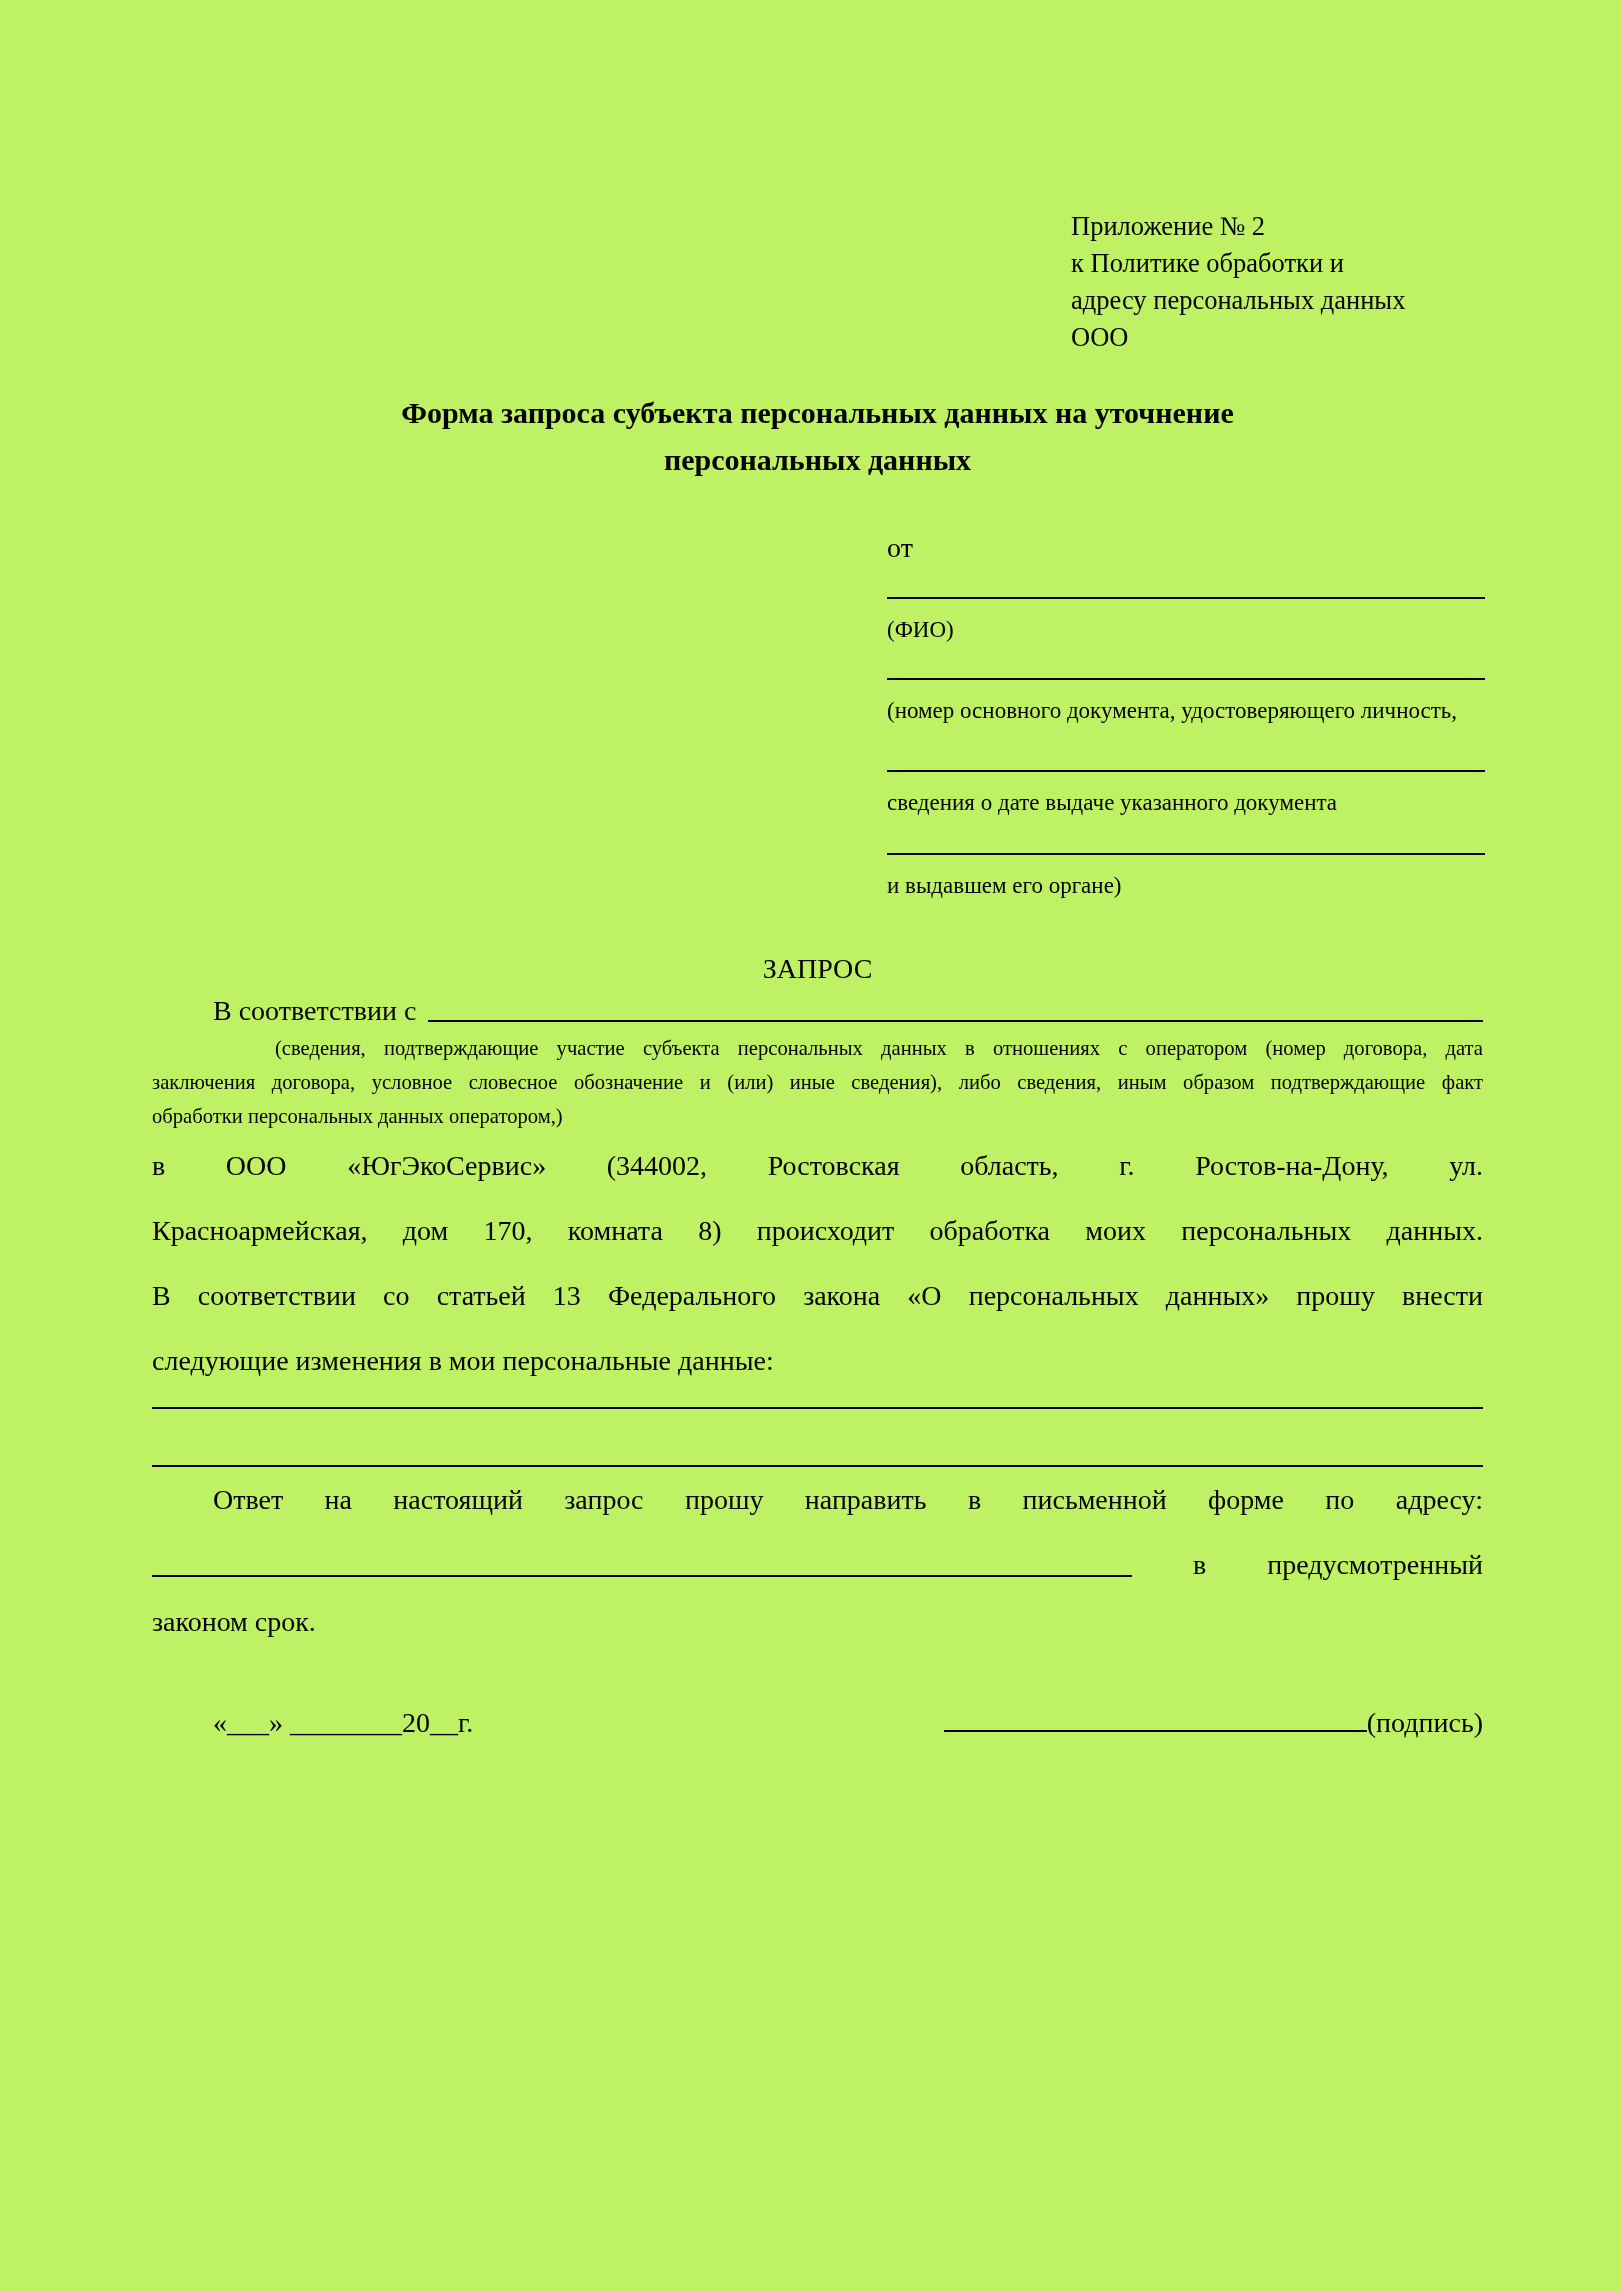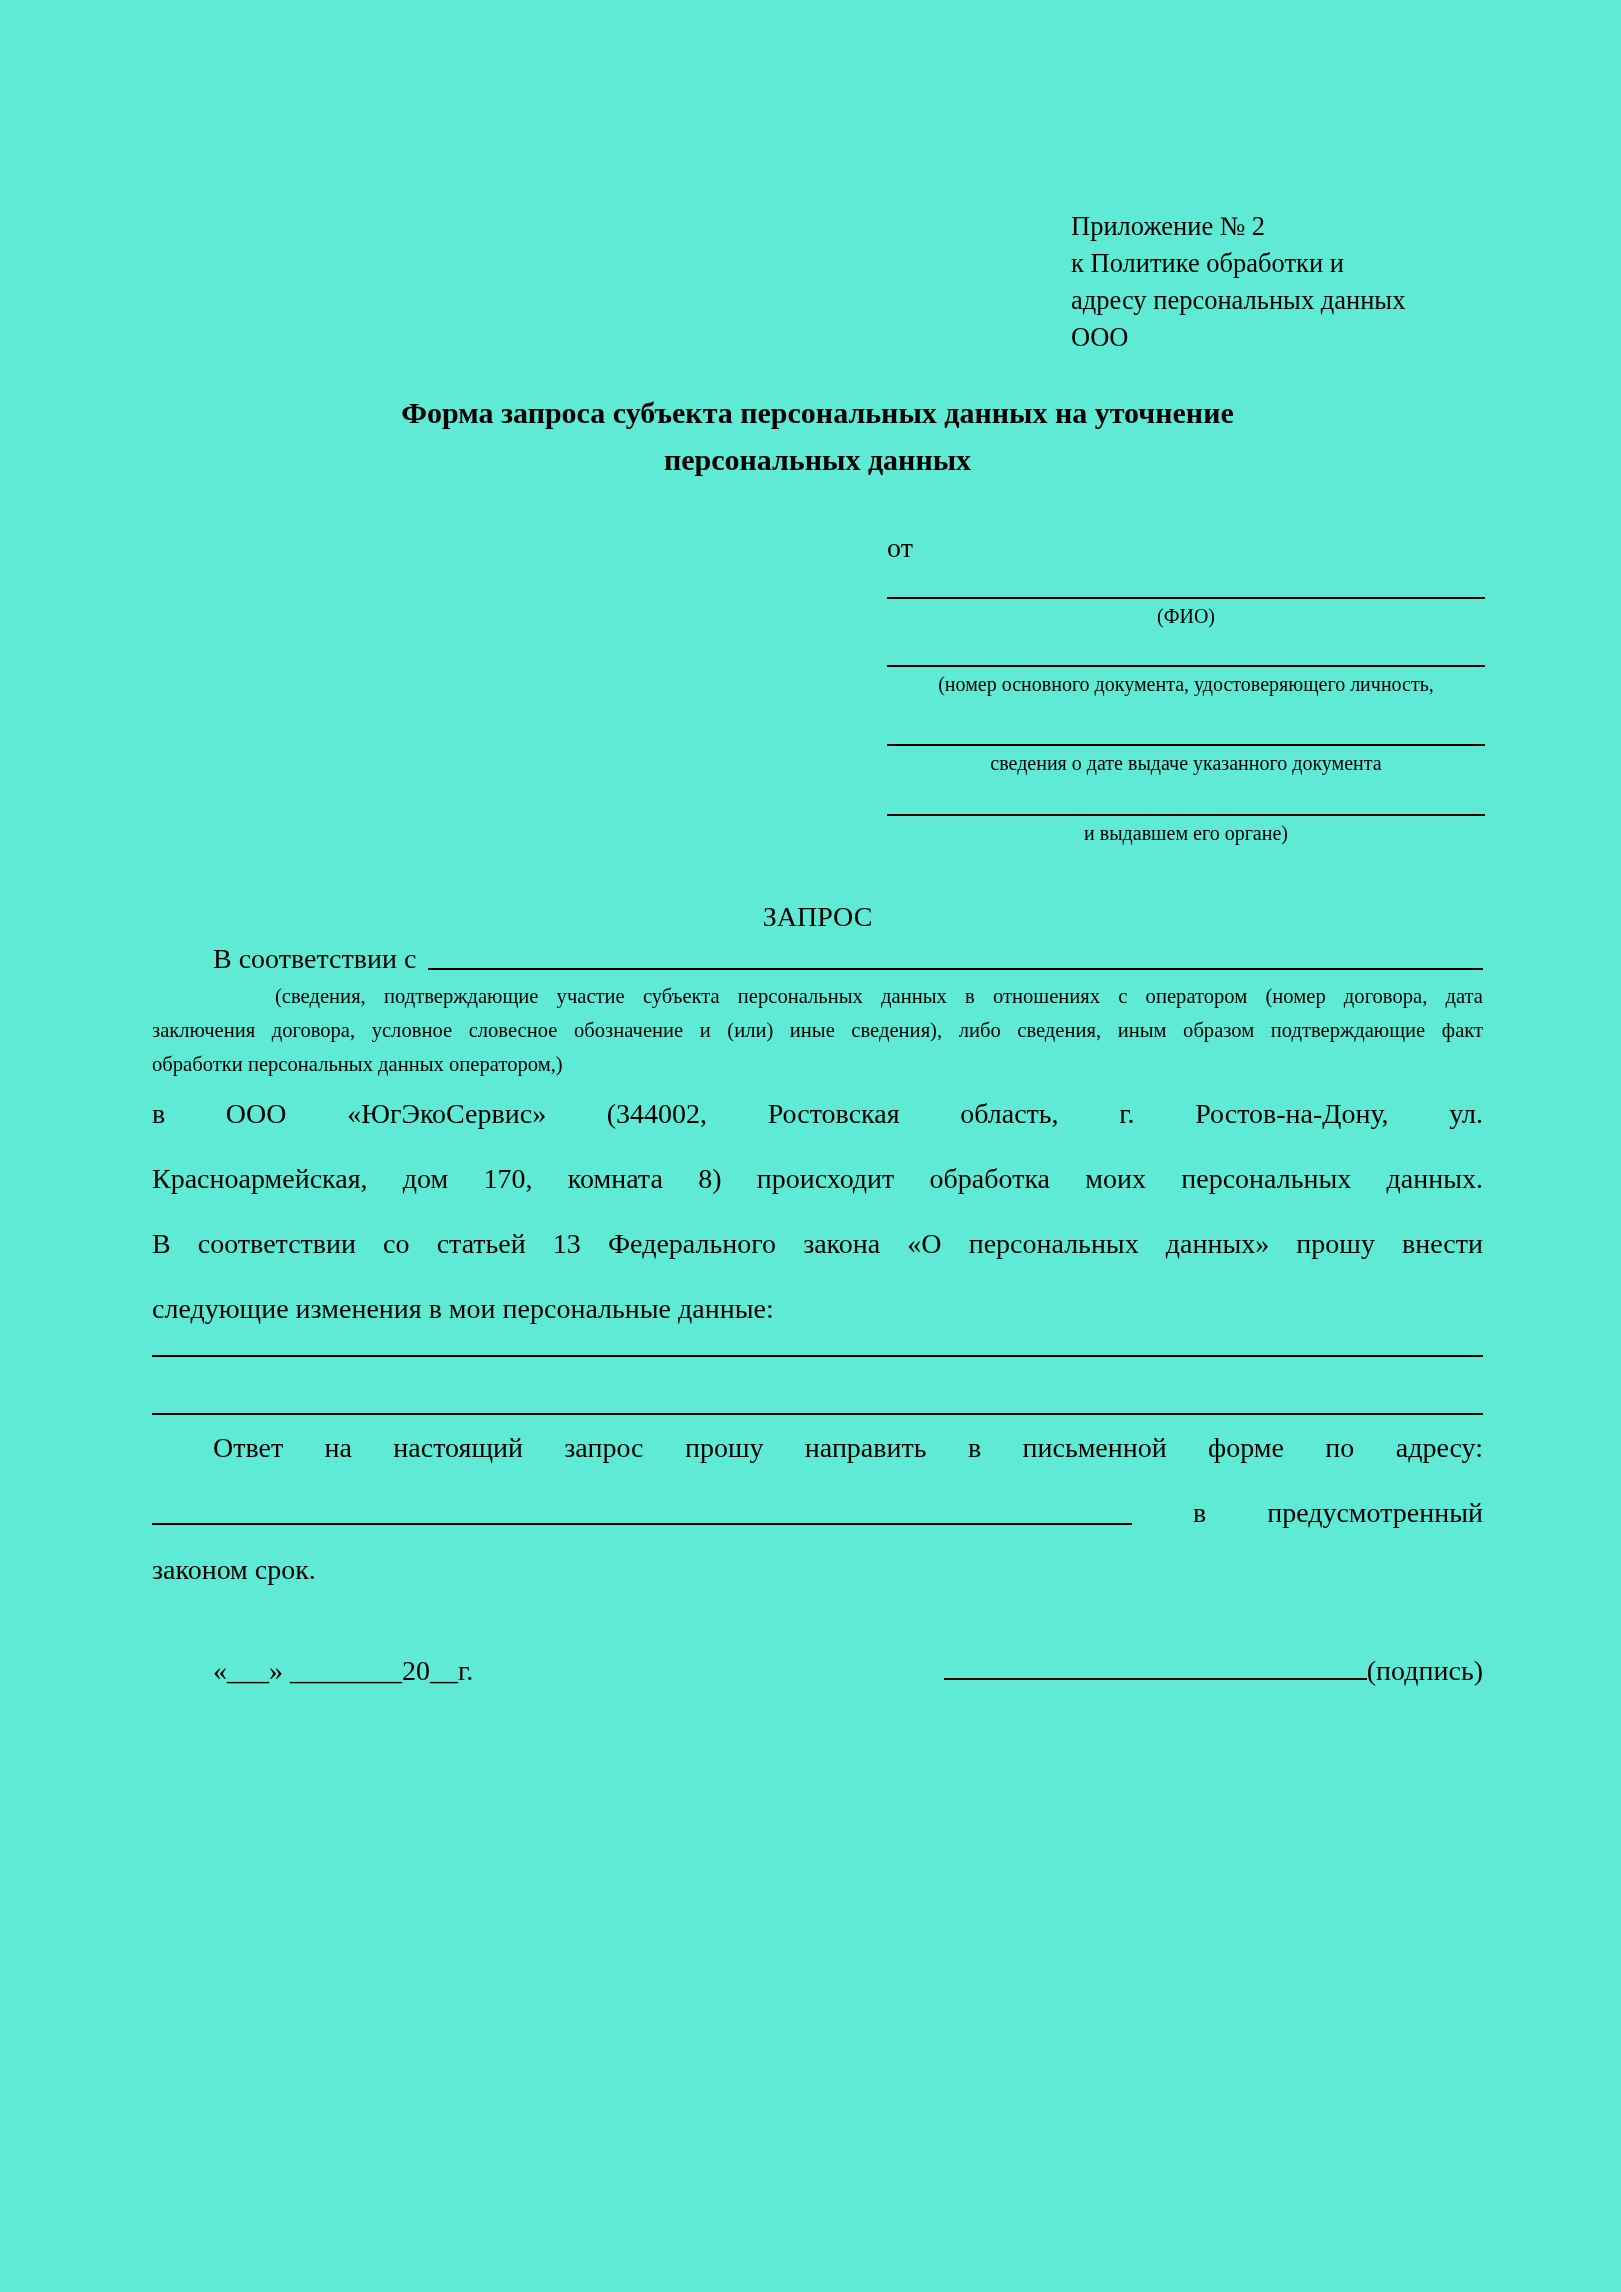"Приложение № 2" .page { background: #5eead4 -> #bef264 }
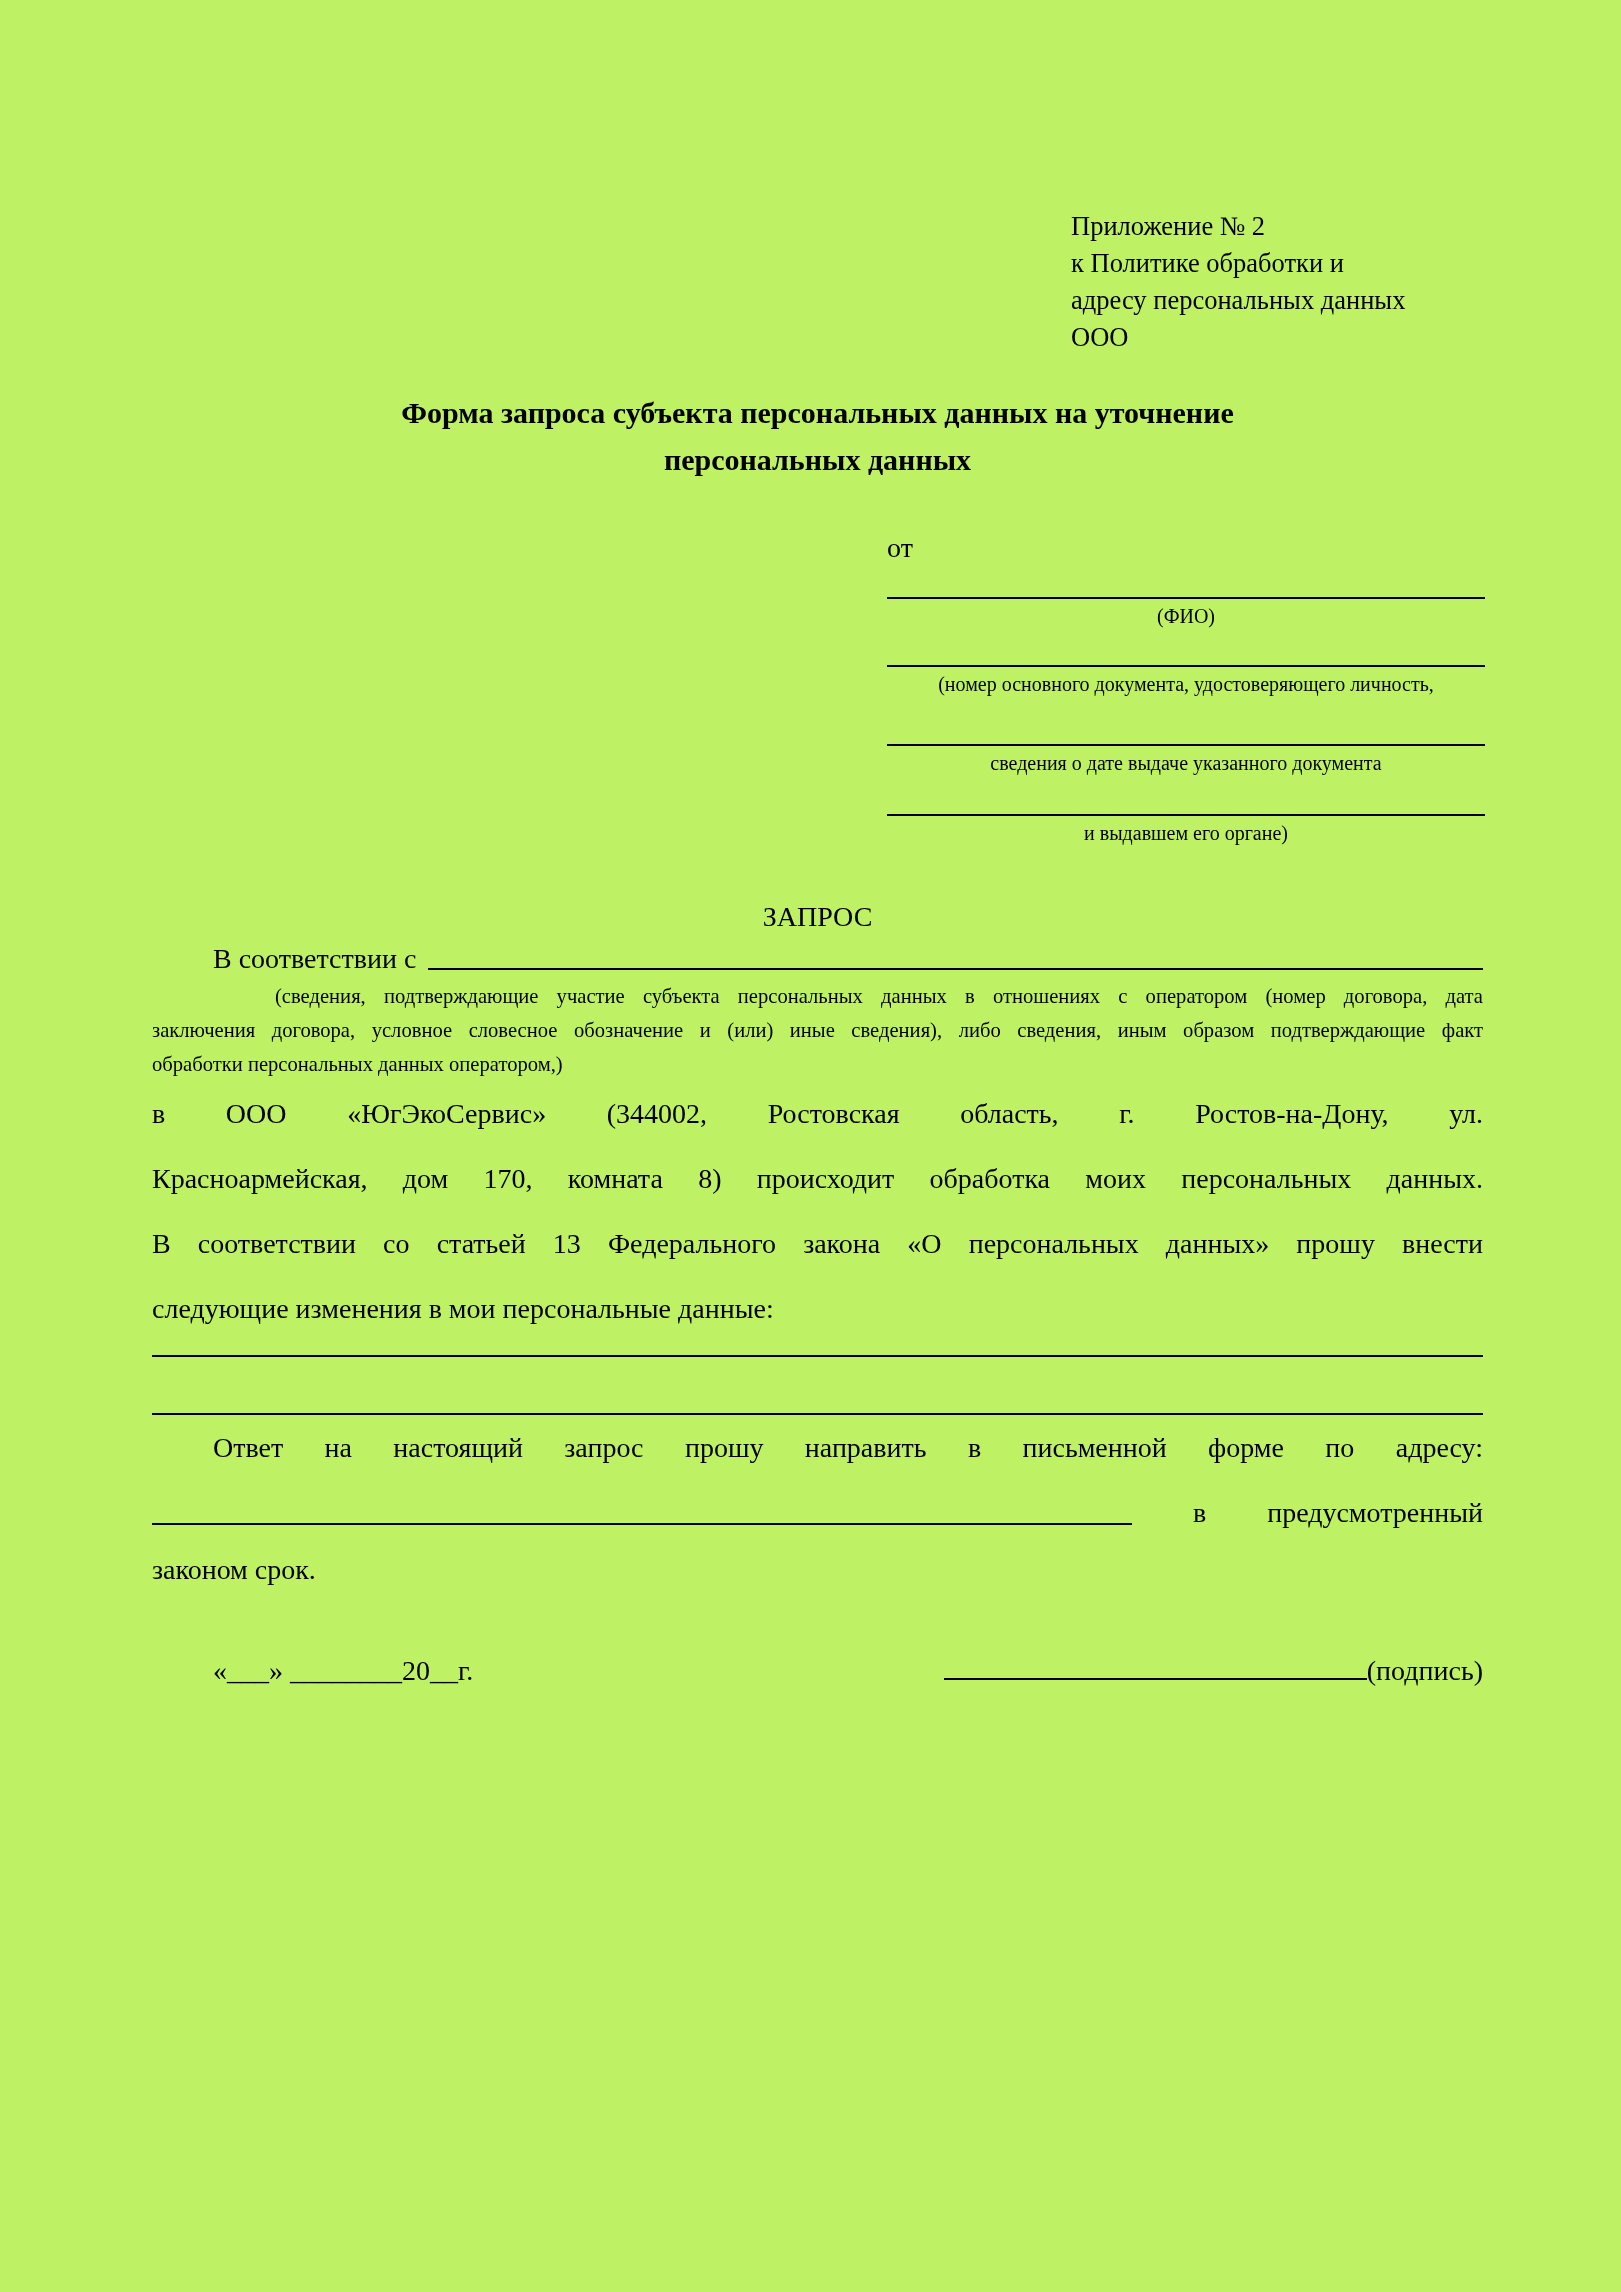"(ФИО)" .field-caption { font-size: 20px -> 23px; margin-top: 5px -> 18px; text-align: center -> left }
